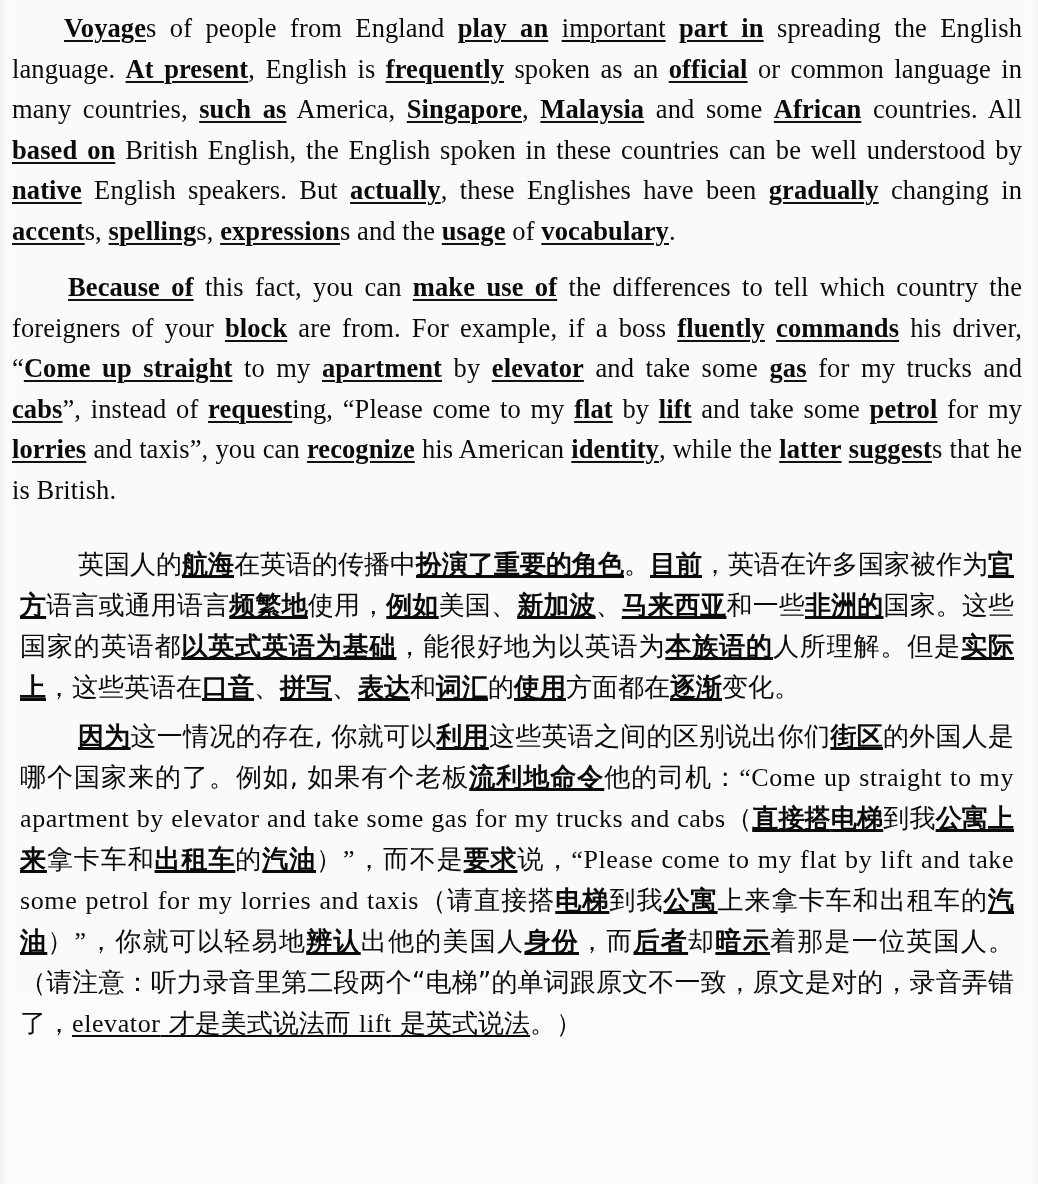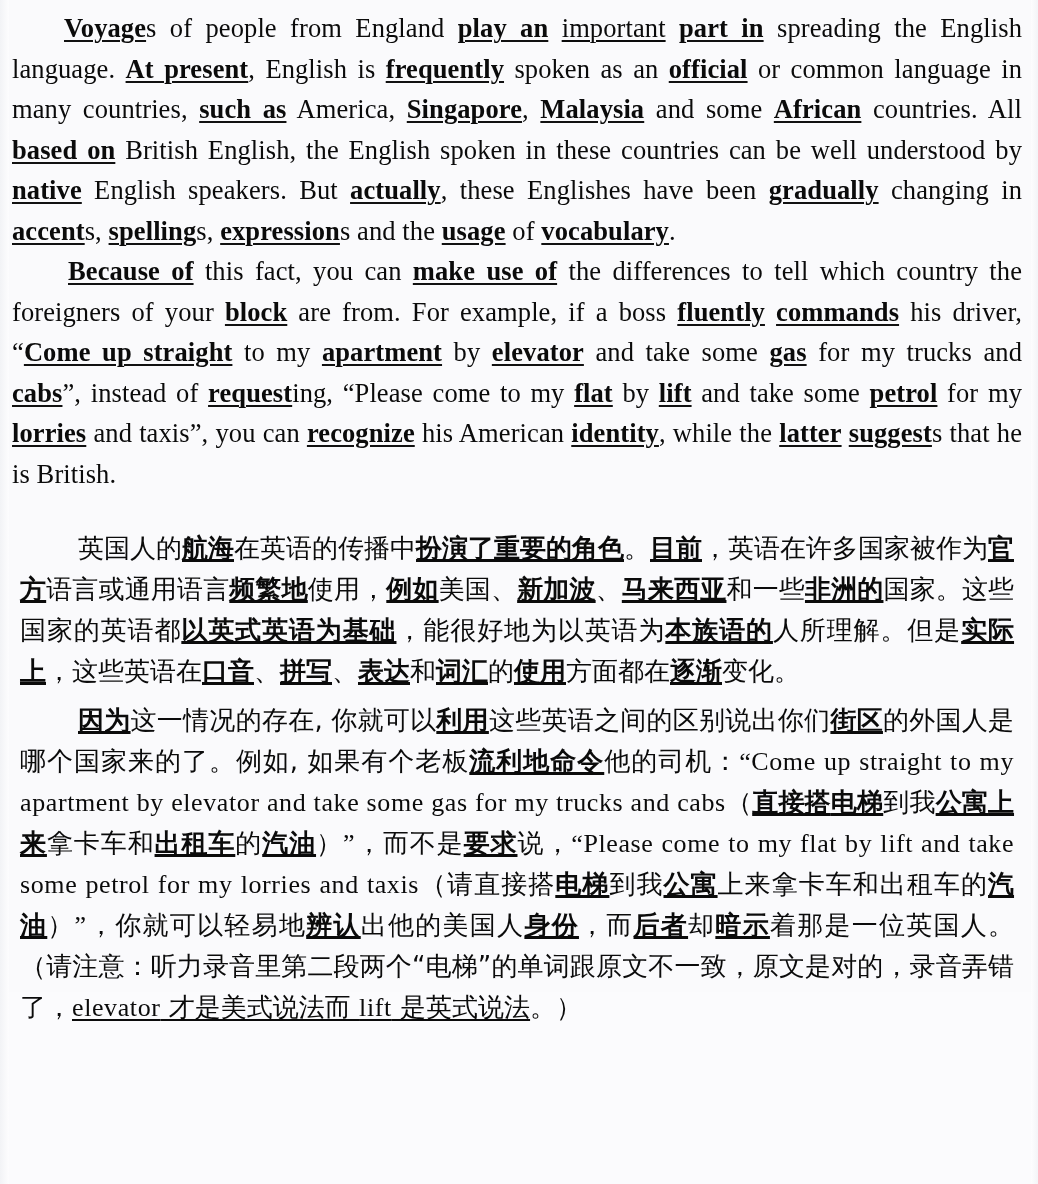"Because of this fact, you" .en-para.second { margin-top: 0px -> 16px }
